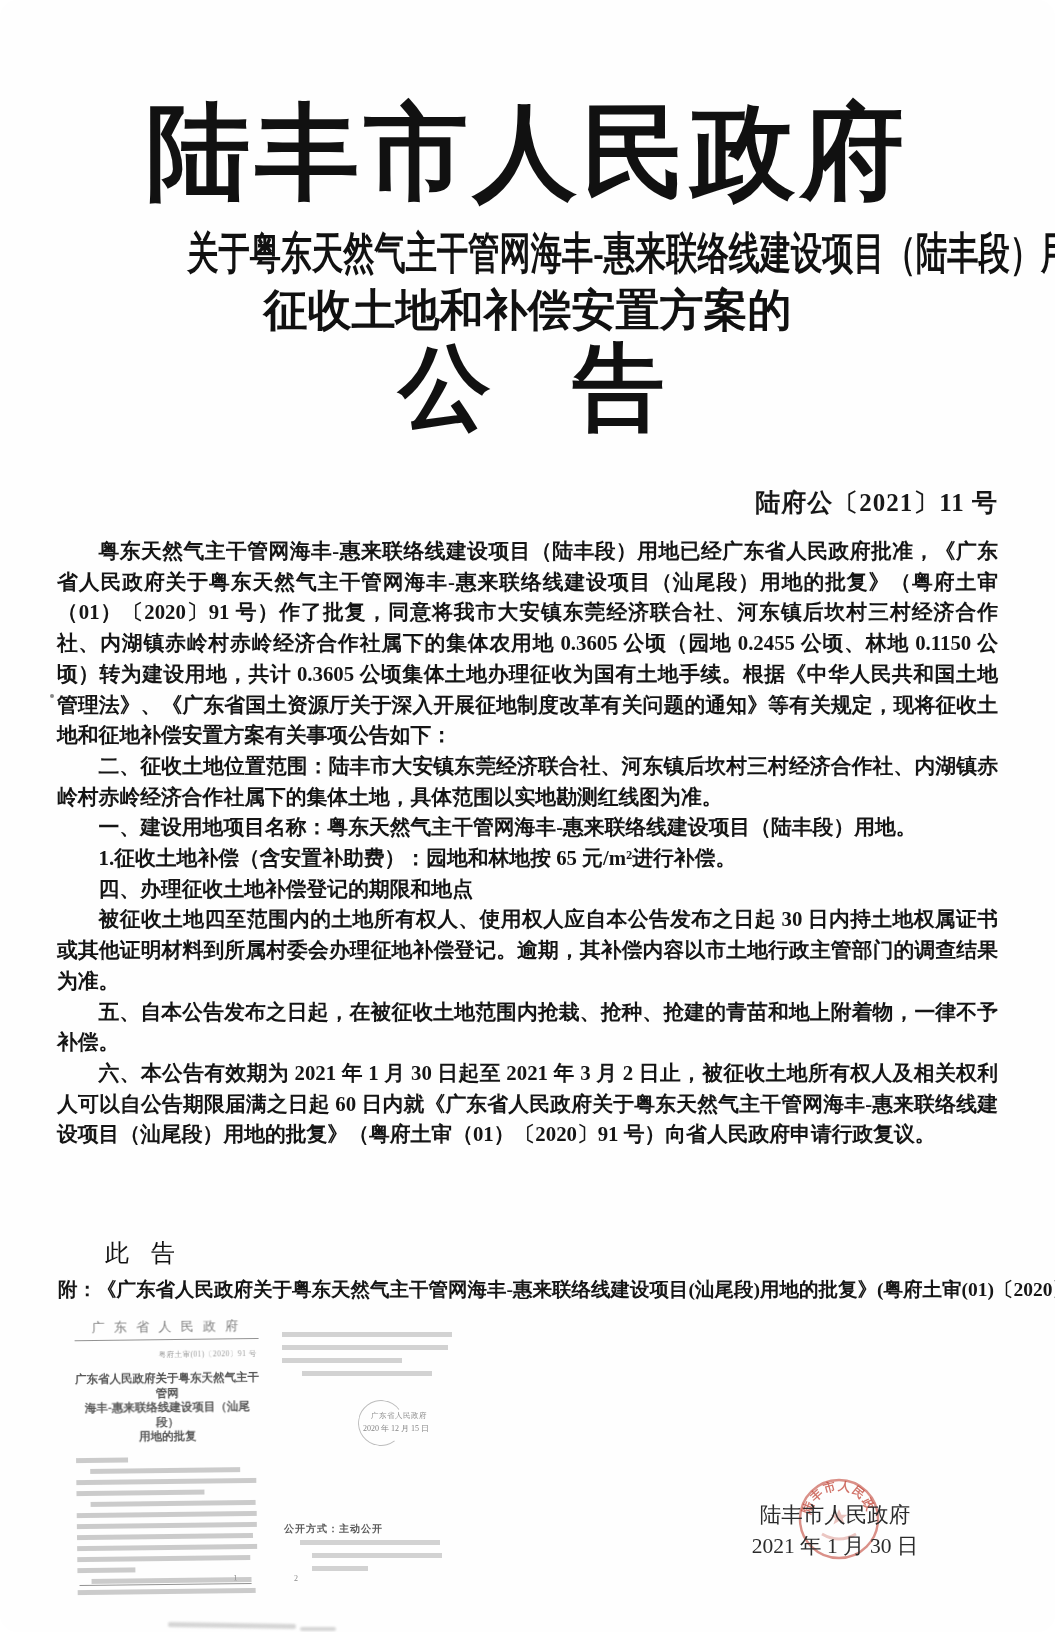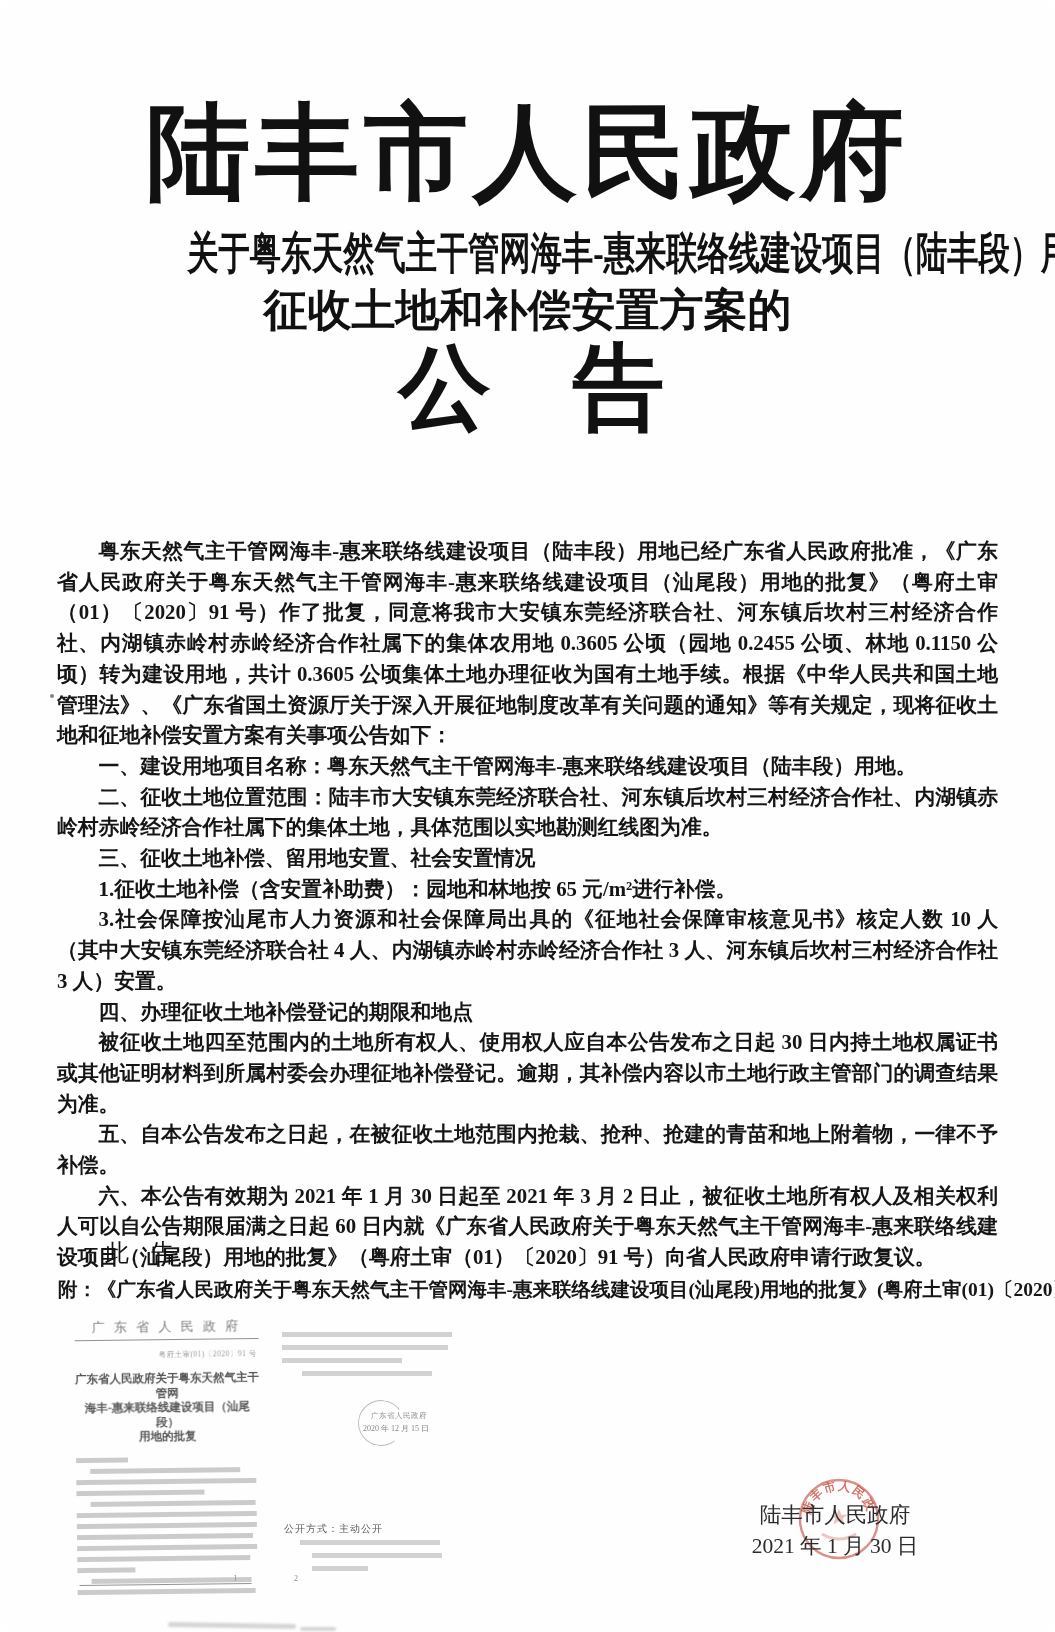"陆府公〔2021〕11 号" div.doc-number { html: none -> <div>陆府公〔2021〕11 号</div> }
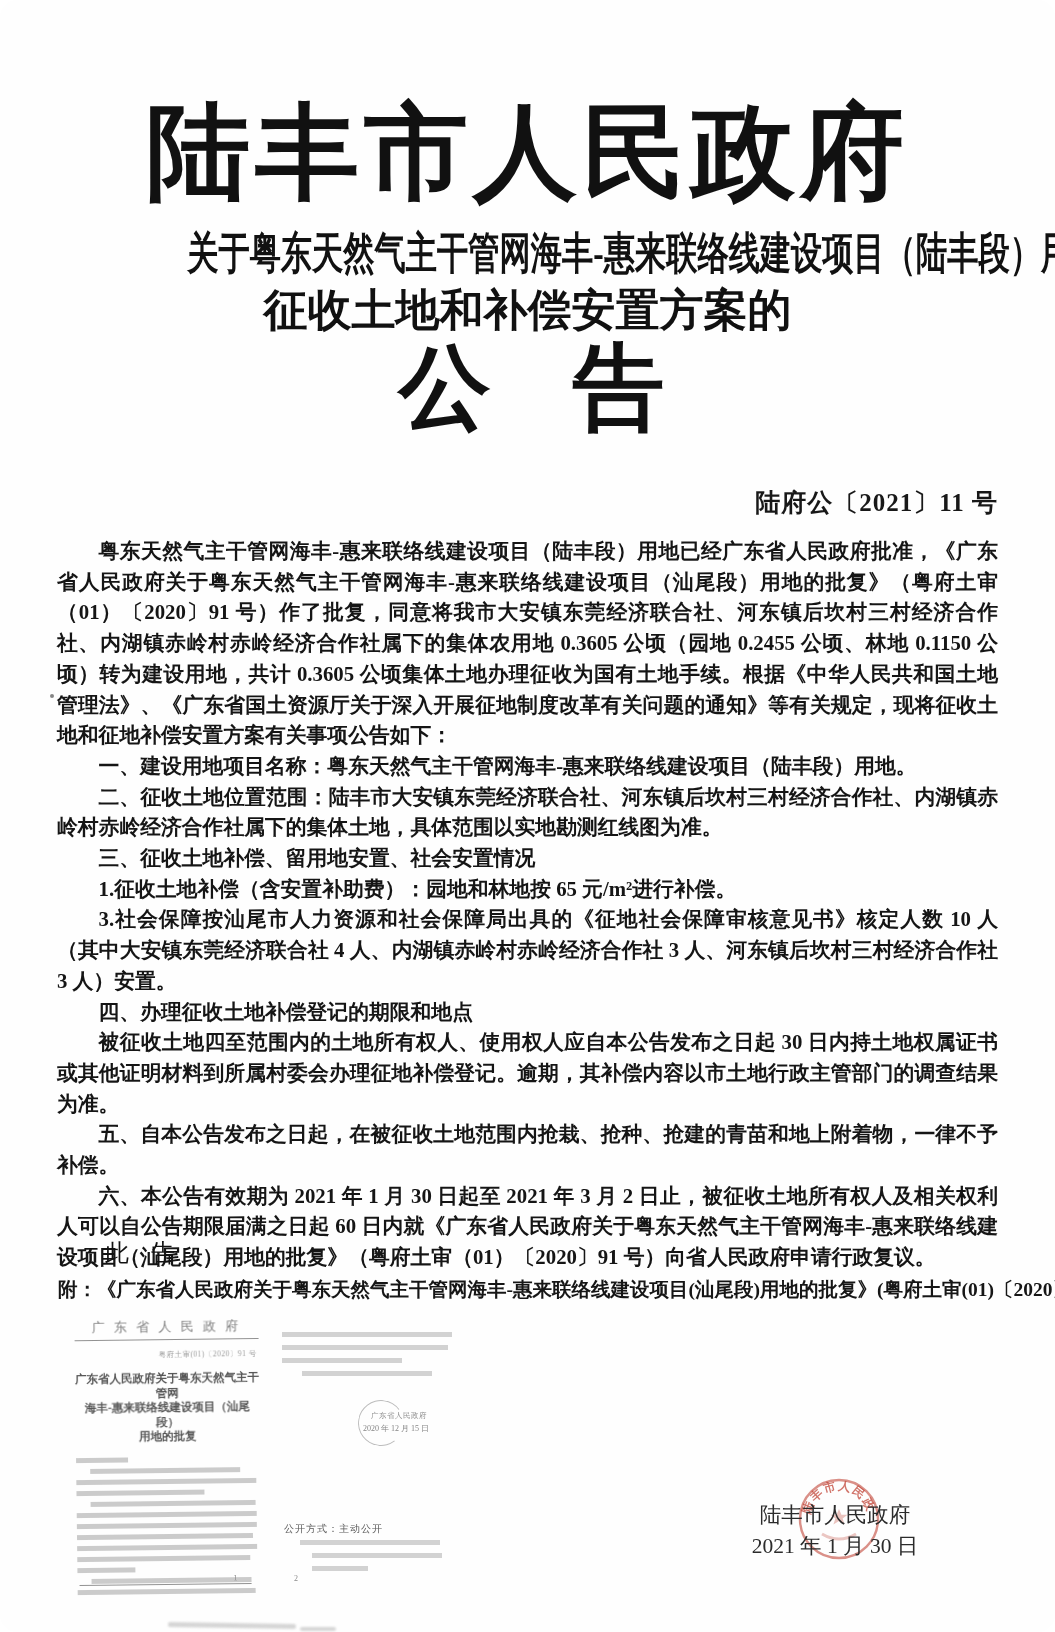"一、建设用地项目名称：粤东天然气主干管网海丰-惠来联络线建设项目（陆丰段）用地。" p { order: before "二、征收土地位置范围：陆丰市大安镇东莞经济联合社、河东镇后坎村三村经济合作社、内" -> after "二、征收土地位置范围：陆丰市大安镇东莞经济联合社、河东镇后坎村三村经济合作社、内" }
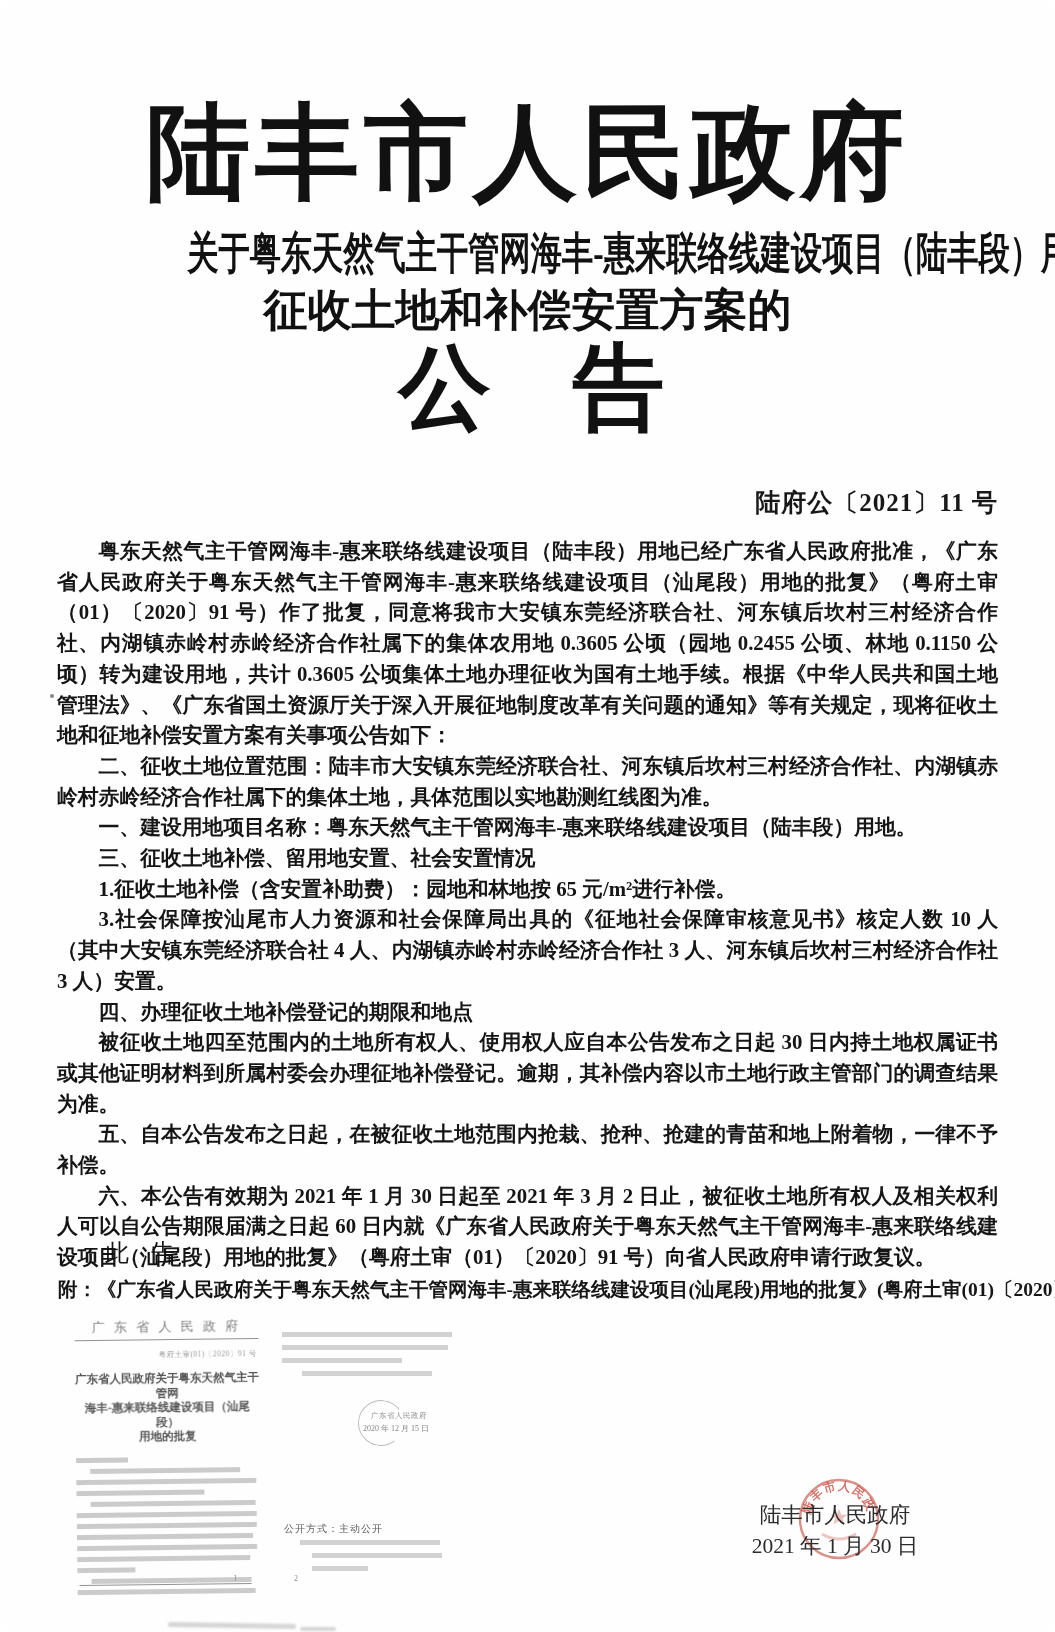"三、征收土地补偿、留用地安置、社会安置情况" p { html: <p>三、征收土地补偿、留用地安置、社会安置情况</p> -> none }
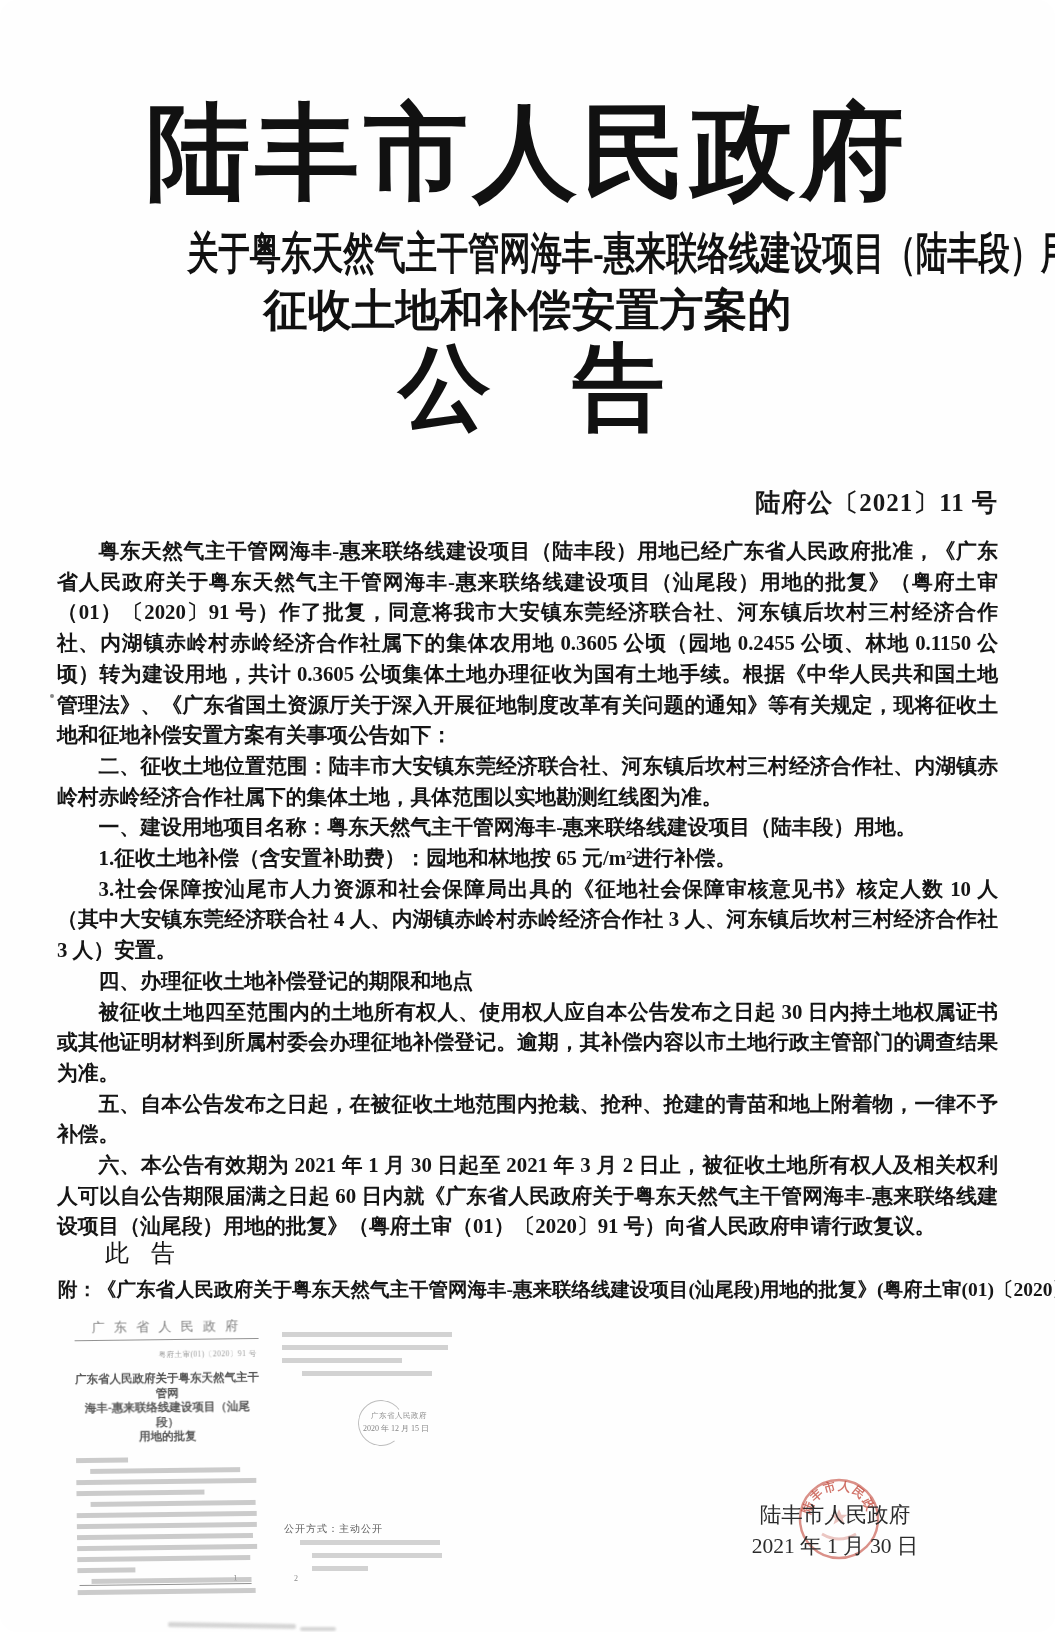"3.社会保障按汕尾市人力资源和社会保障局出具的《征地社会保障审核意见书》核定人数" p { html: <p>3.社会保障按汕尾市人力资源和社会保障局出具的《征地社会保障审核意见书》核定人数 10 人（其中大安镇东莞经济联合社 4 人、内湖镇赤岭村赤岭经济合作社 3 人、河东镇后坎村三村经济合作社 3 人）安置。</p> -> none }
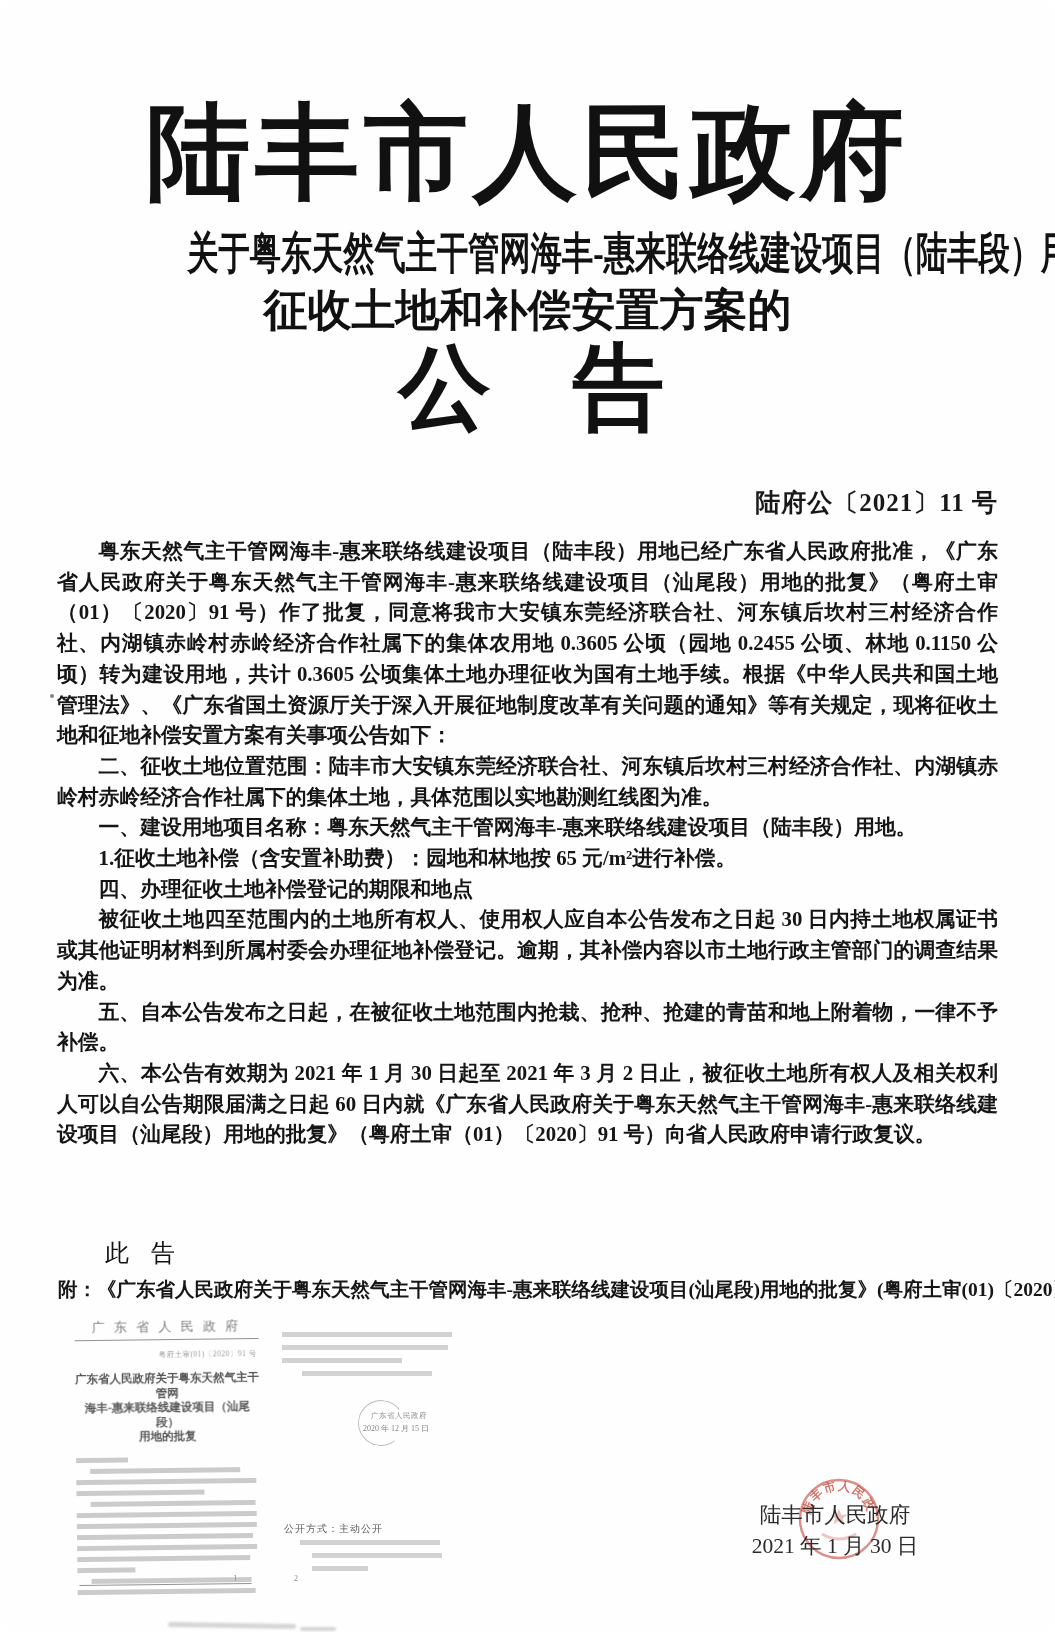"公开方式：主动公开" .scan-publicity { font-weight: 400 -> 700 }
